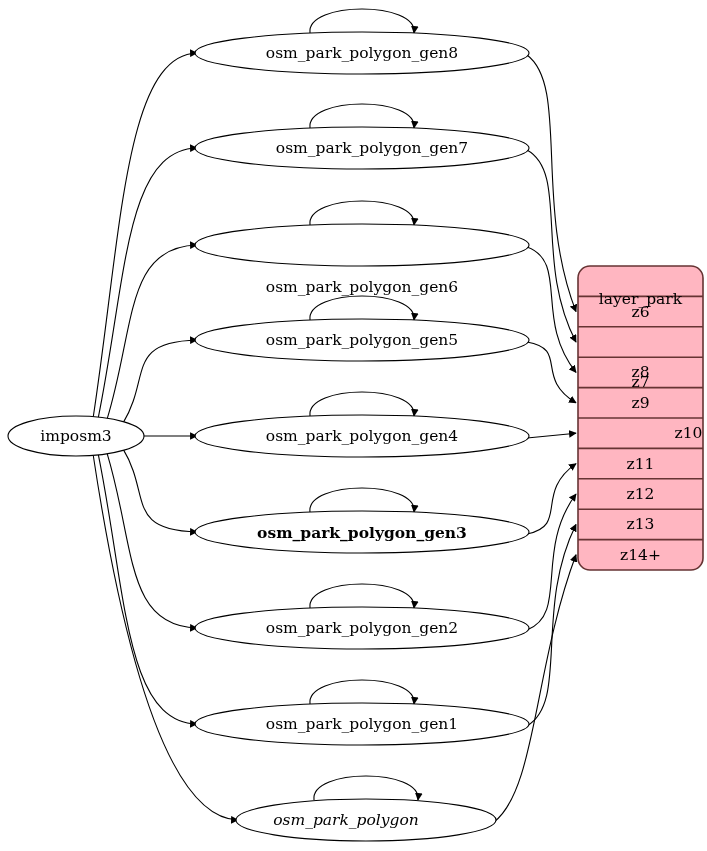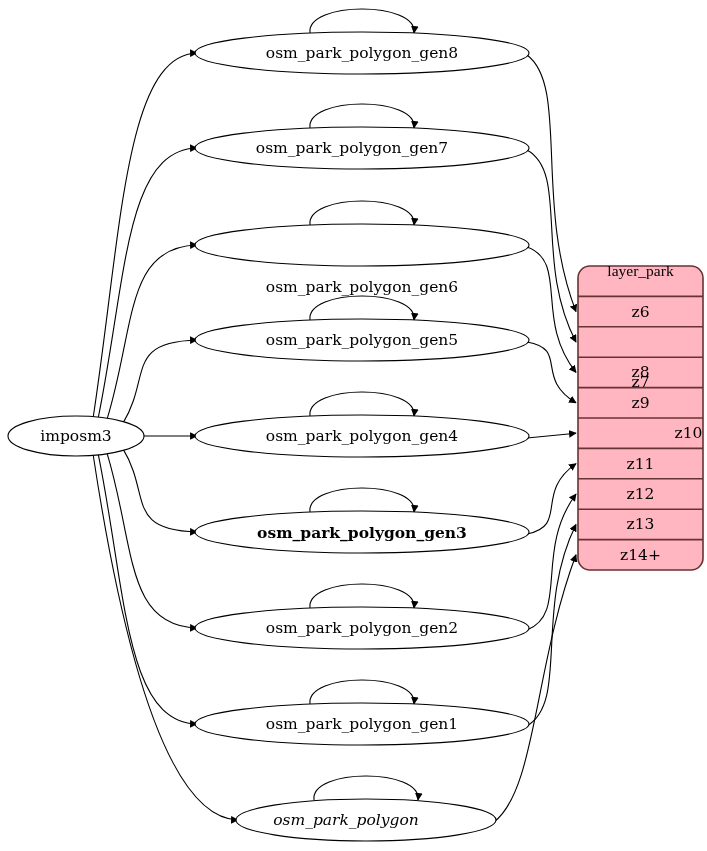"osm_park_polygon_gen7" div.node-label { left: 352px -> 372px }
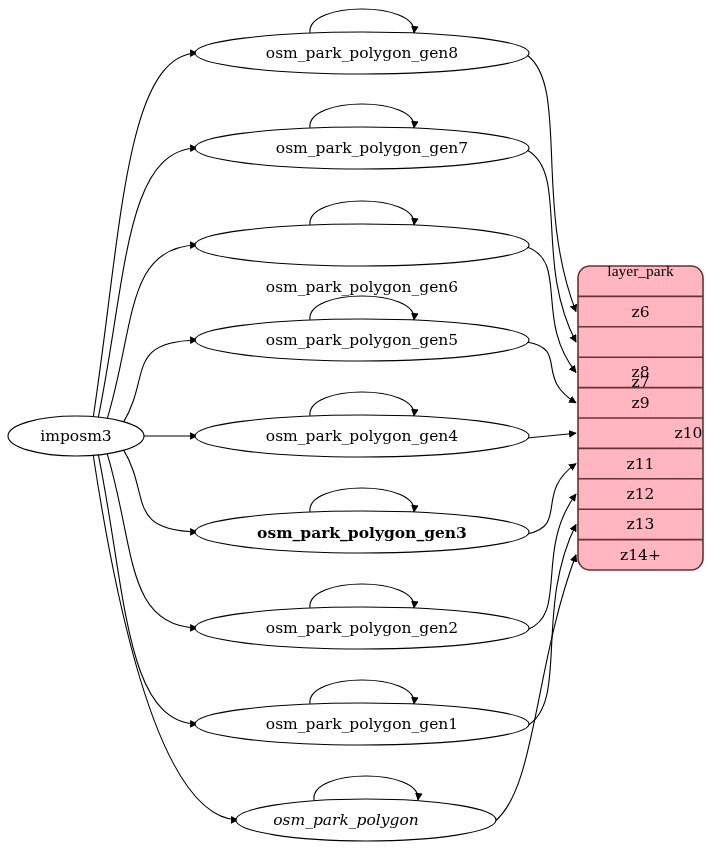"layer_park" div.table-cell-label { font-family: Liberation Serif, serif -> none; top: 271px -> 299px }
